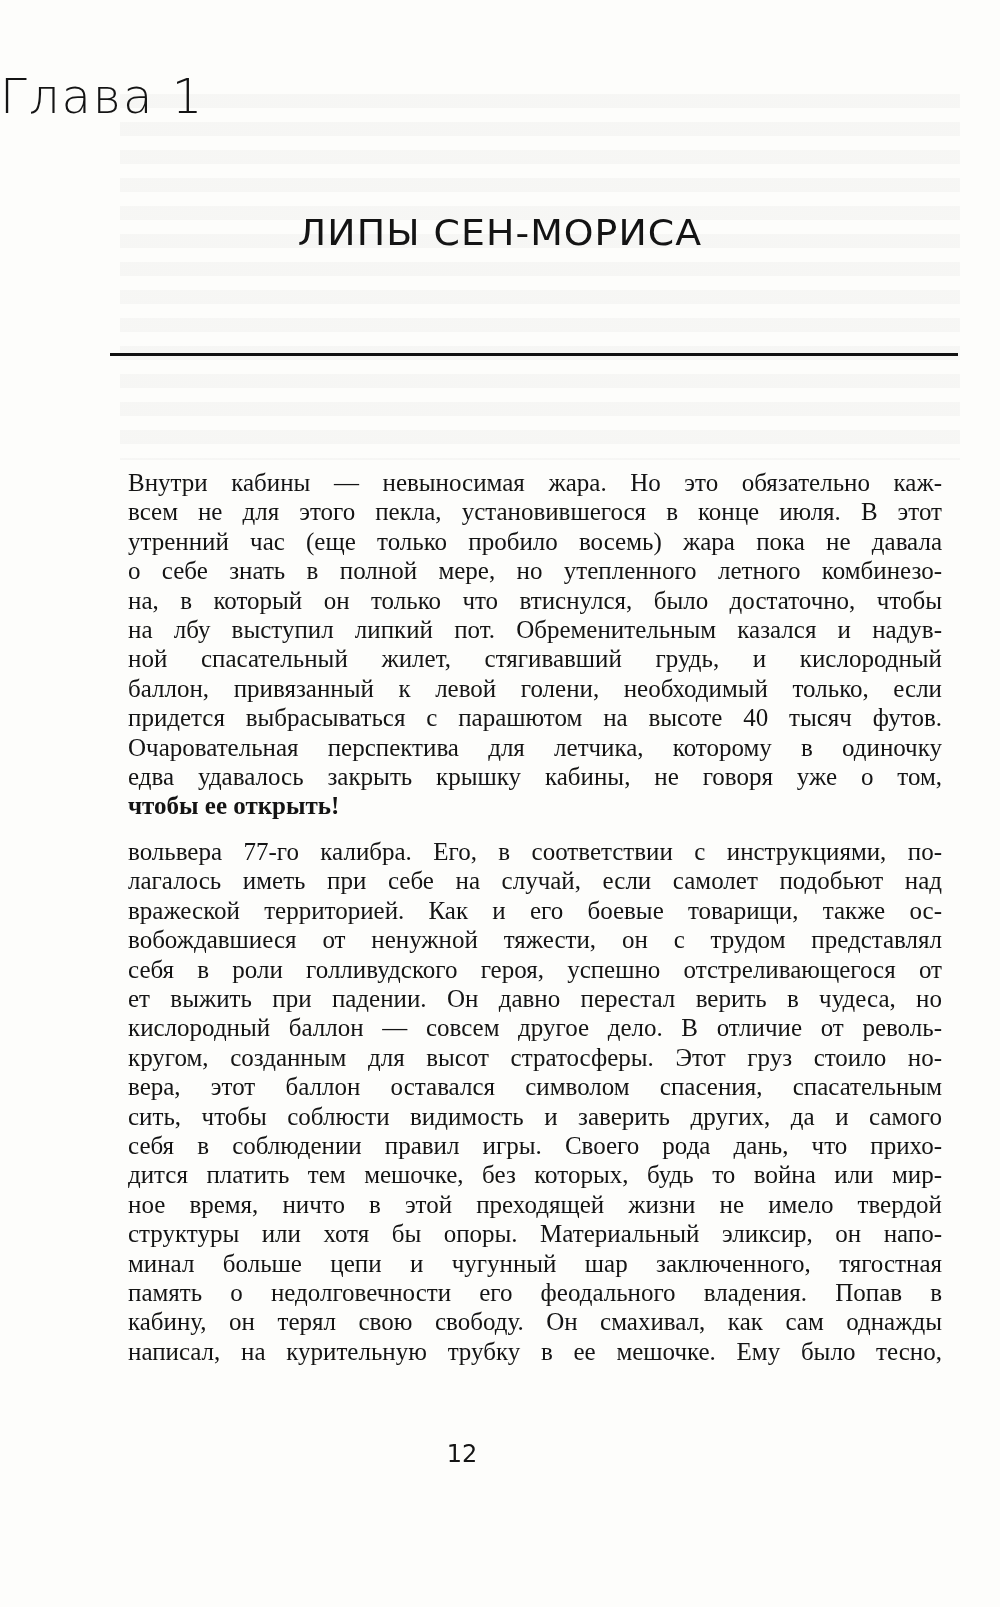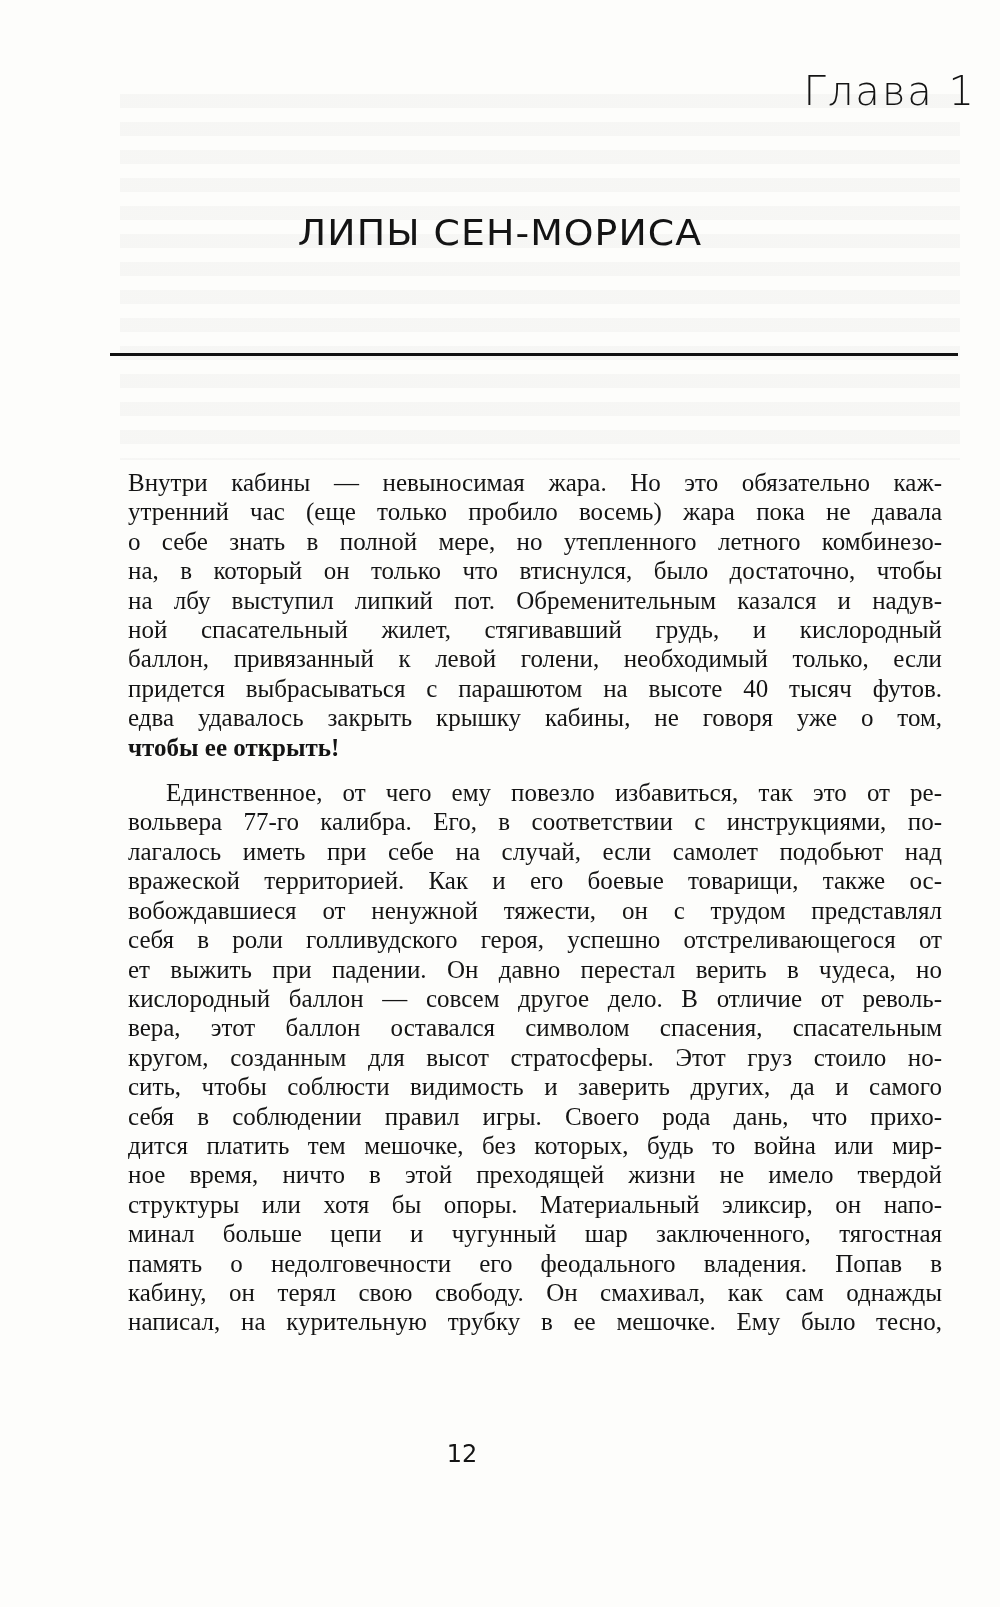"Глава 1" .chapter-number { font-size: 40px -> 48px; text-align: right -> left }
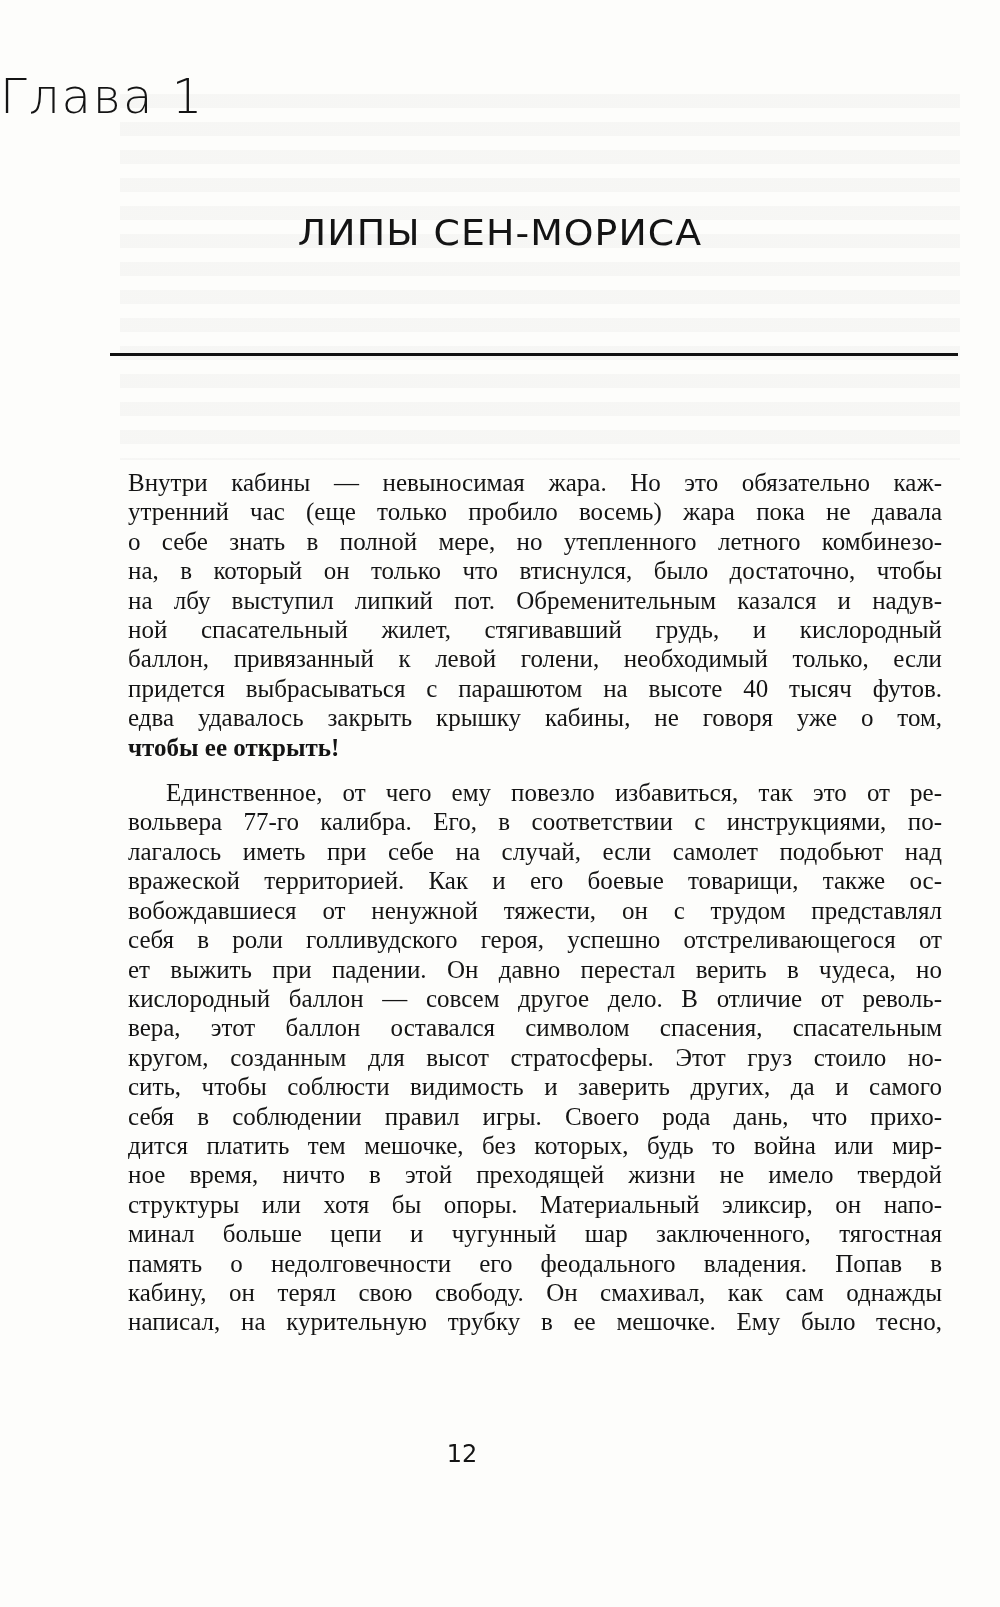"всем не для этого пекла," span.line { html: none -> <span>всем не для этого пекла, установившегося в конце июля. В этот</span> }
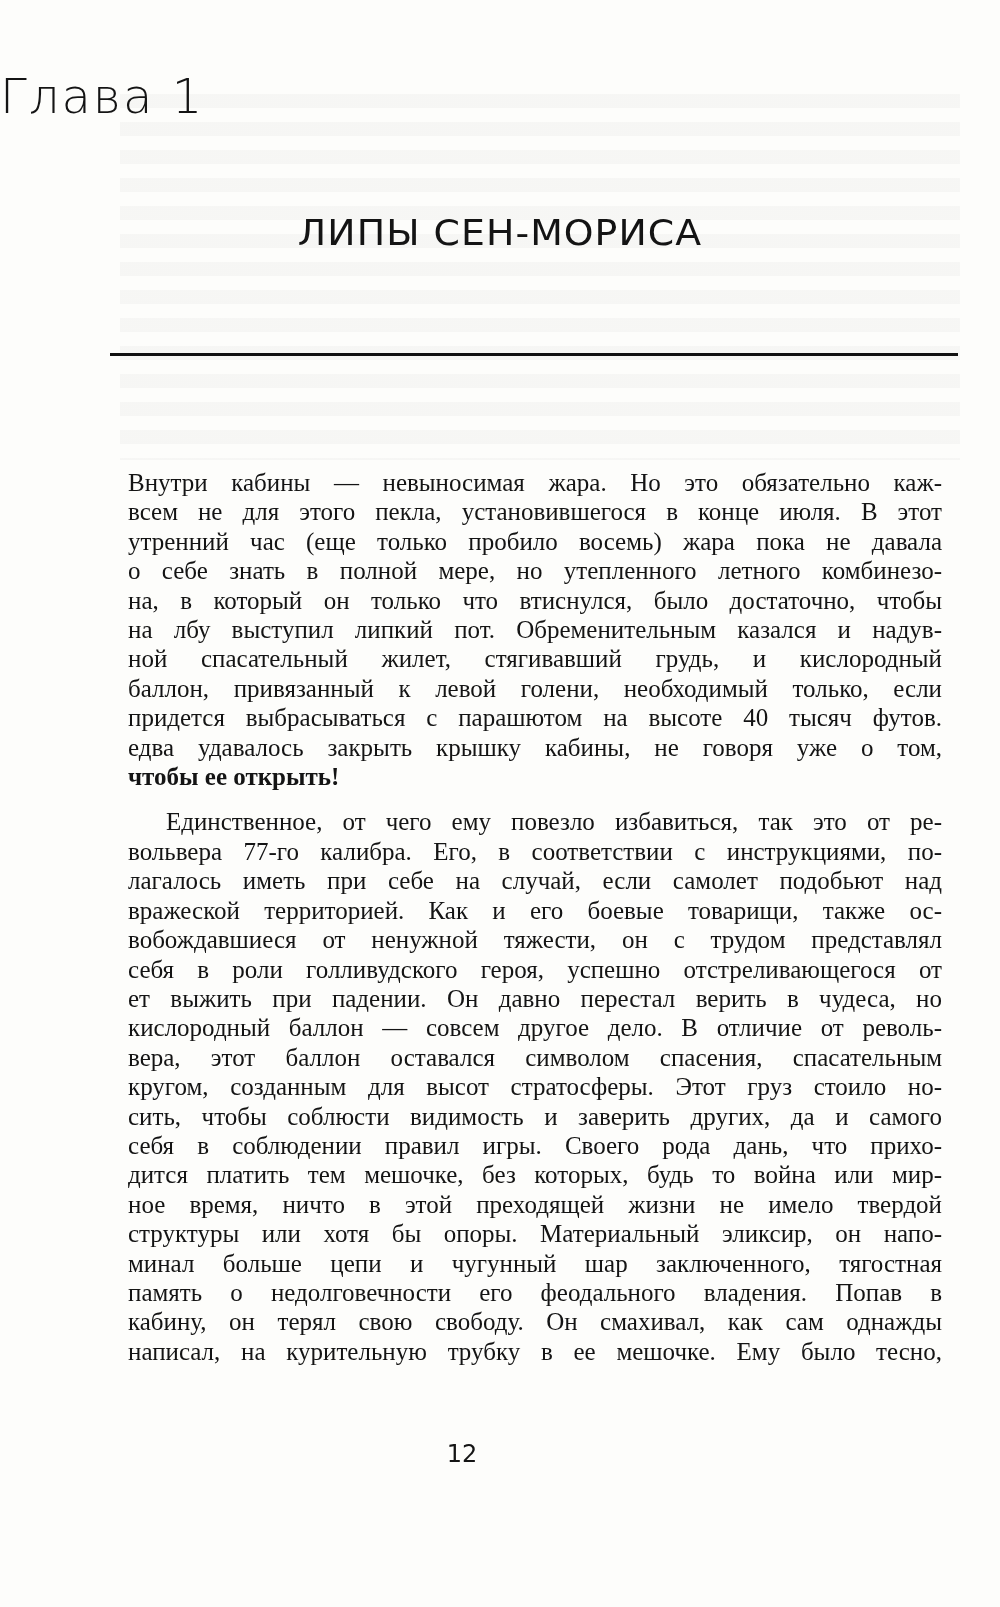"Очаровательная перспектива для летчика," span.line { html: none -> <span>Очаровательная перспектива для летчика, которому в одиночку</span> }
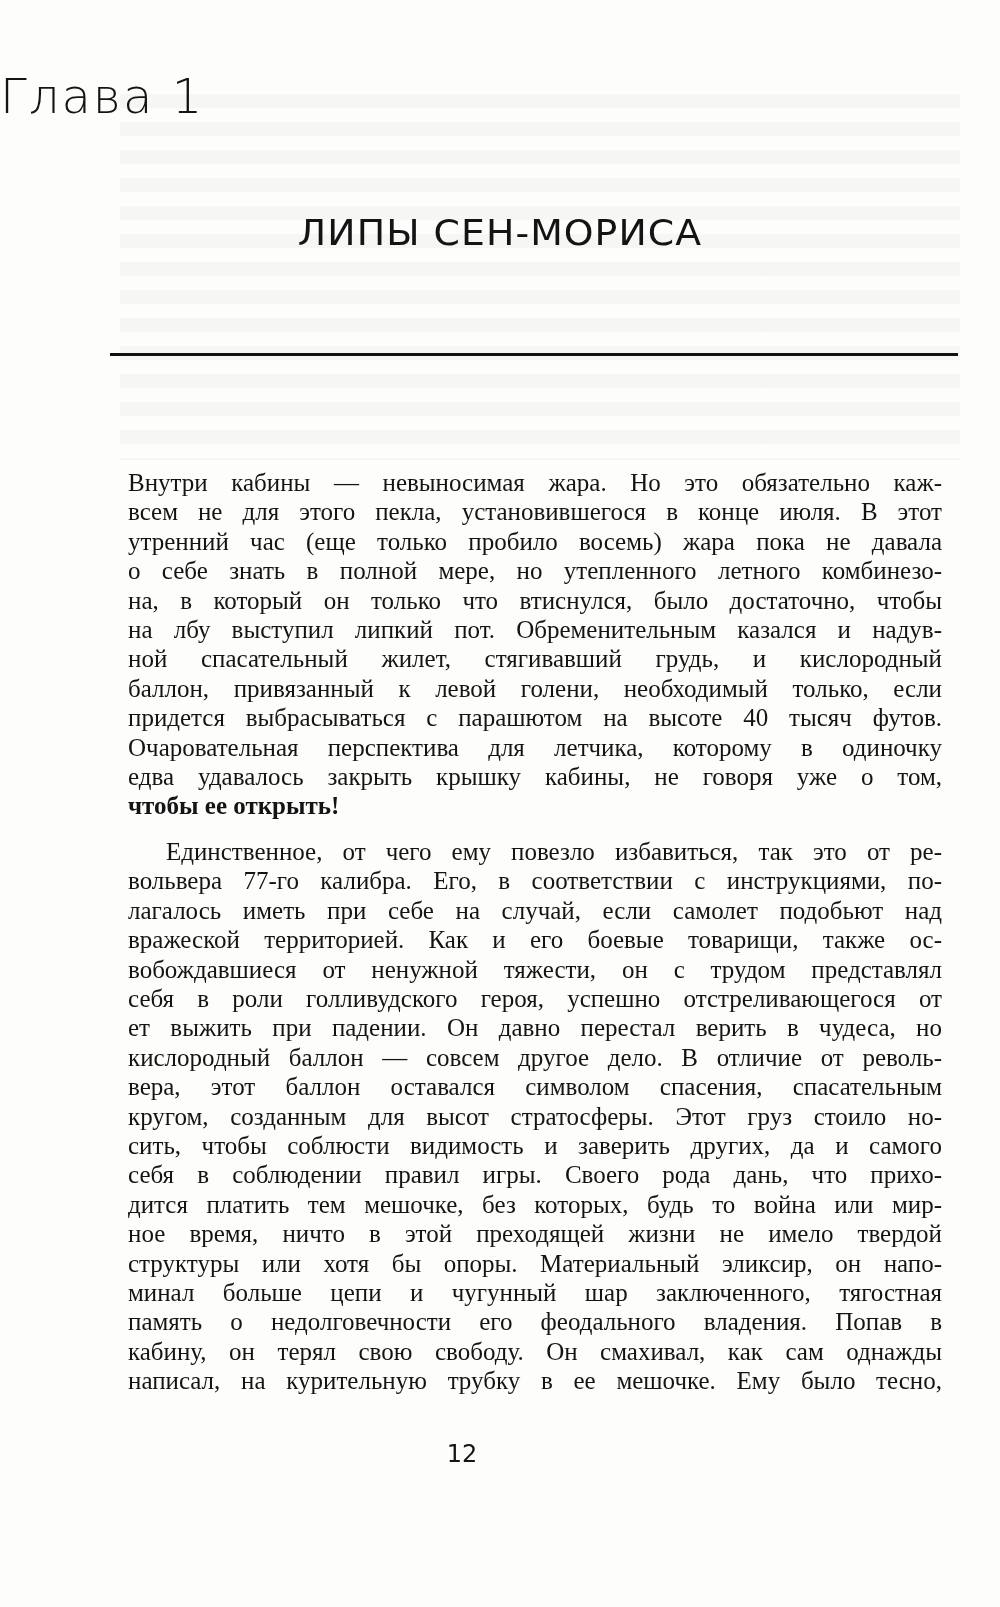"Единственное, от чего ему повезло" span.line { html: <span>Единственное, от чего ему повезло избавиться, так это от ре-</span> -> none }
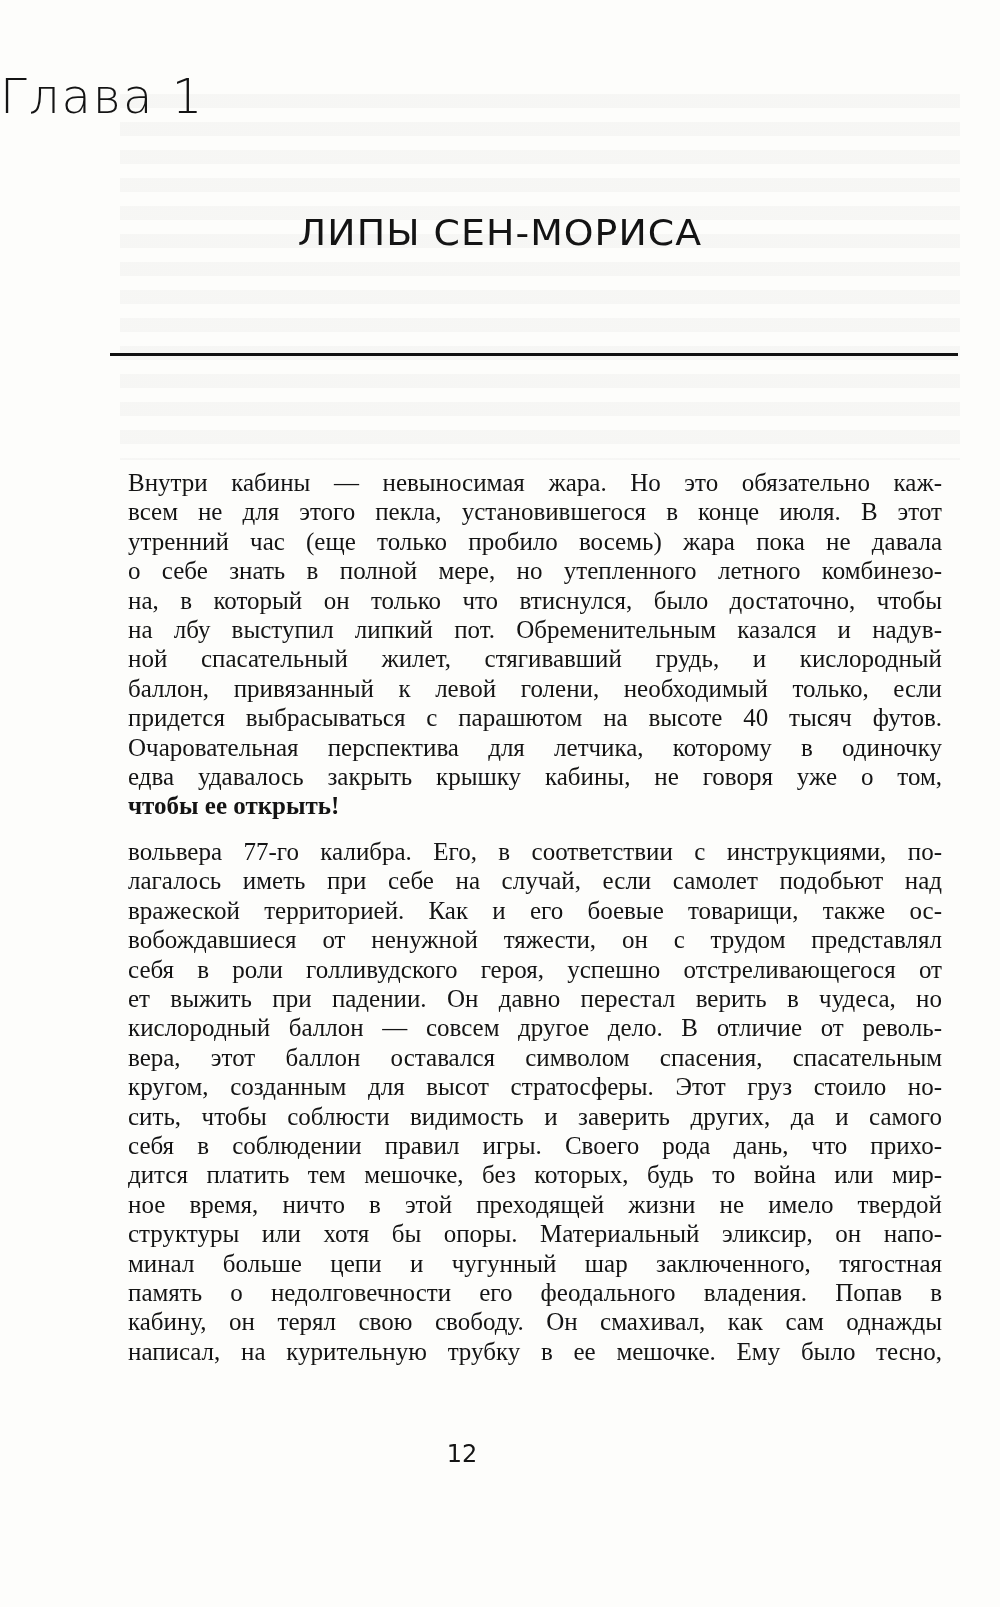"вера, этот баллон оставался символом" span.line { order: before "кругом, созданным для высот стратосферы." -> after "кругом, созданным для высот стратосферы." }
